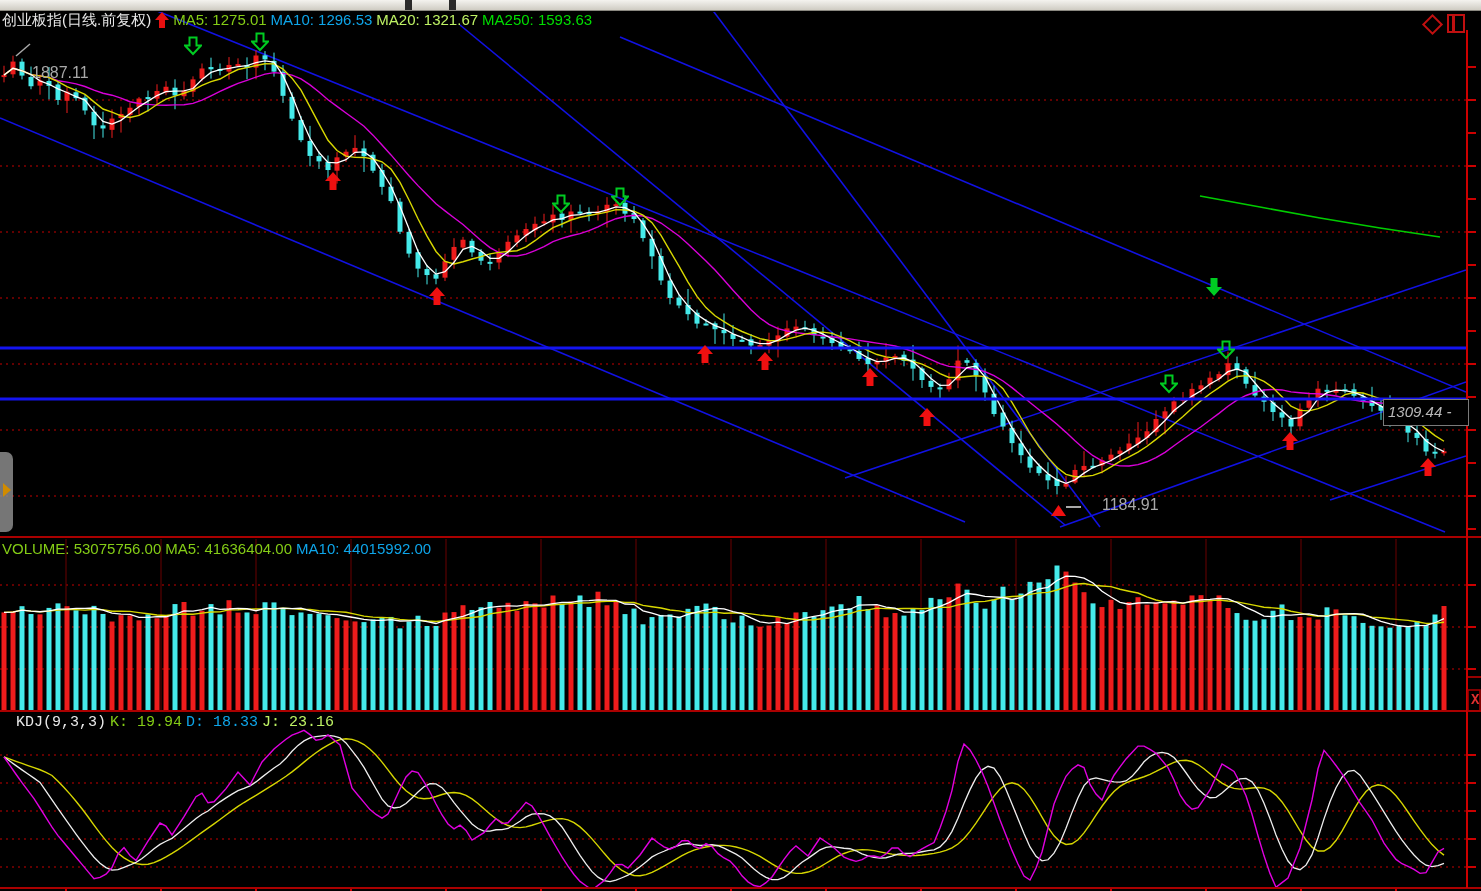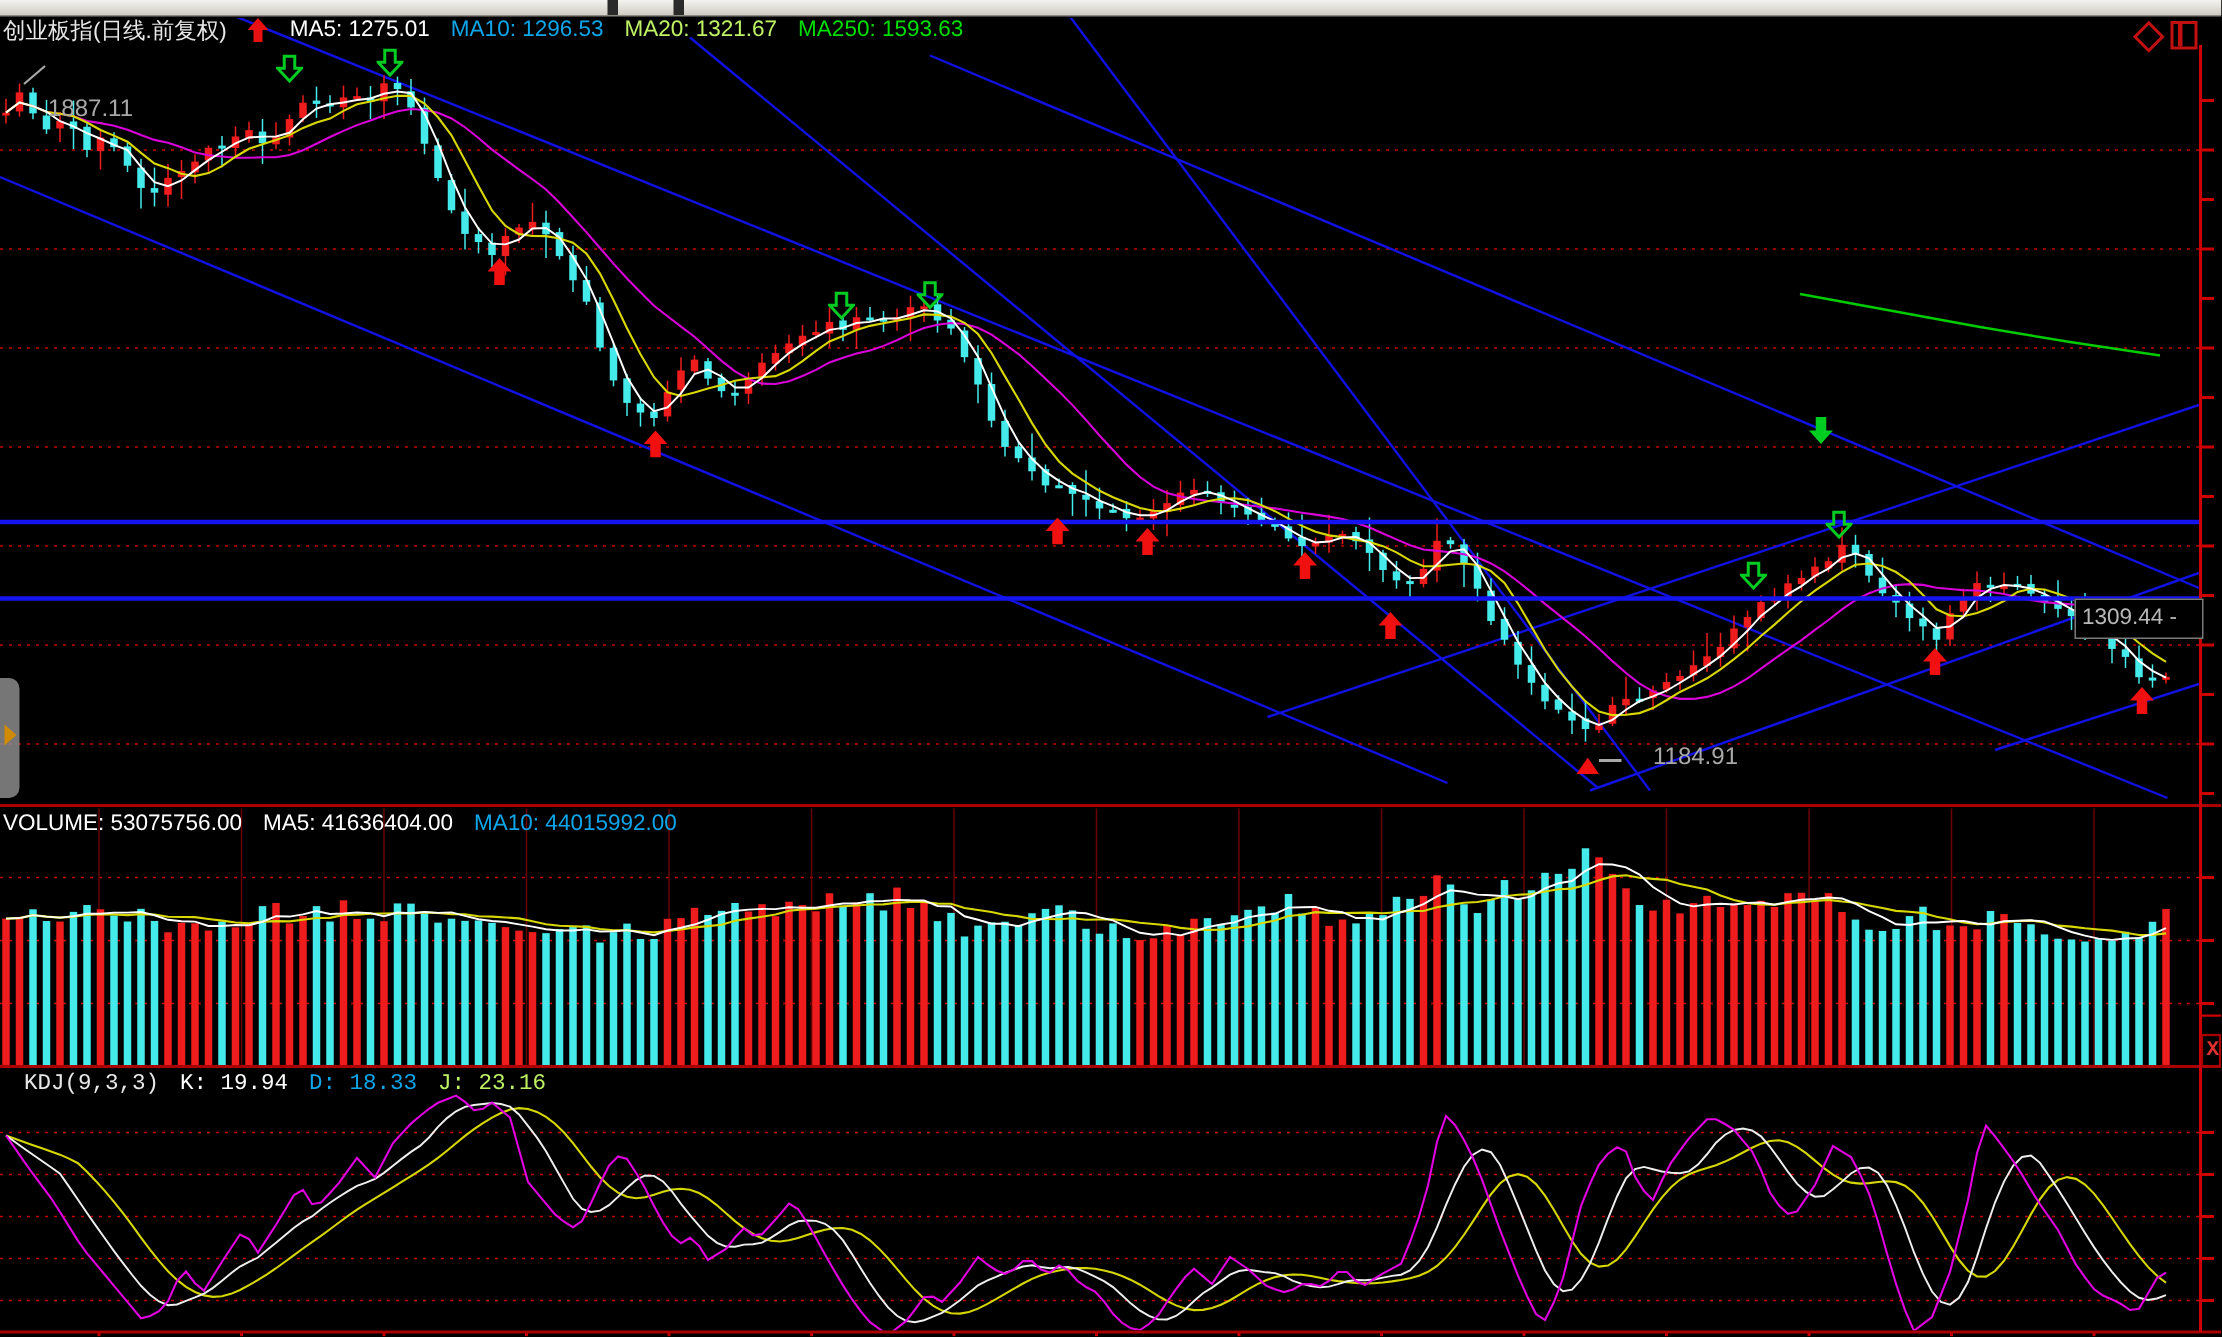"创业板指(日线.前复权)" .hdr { gap: 14px -> 4px }
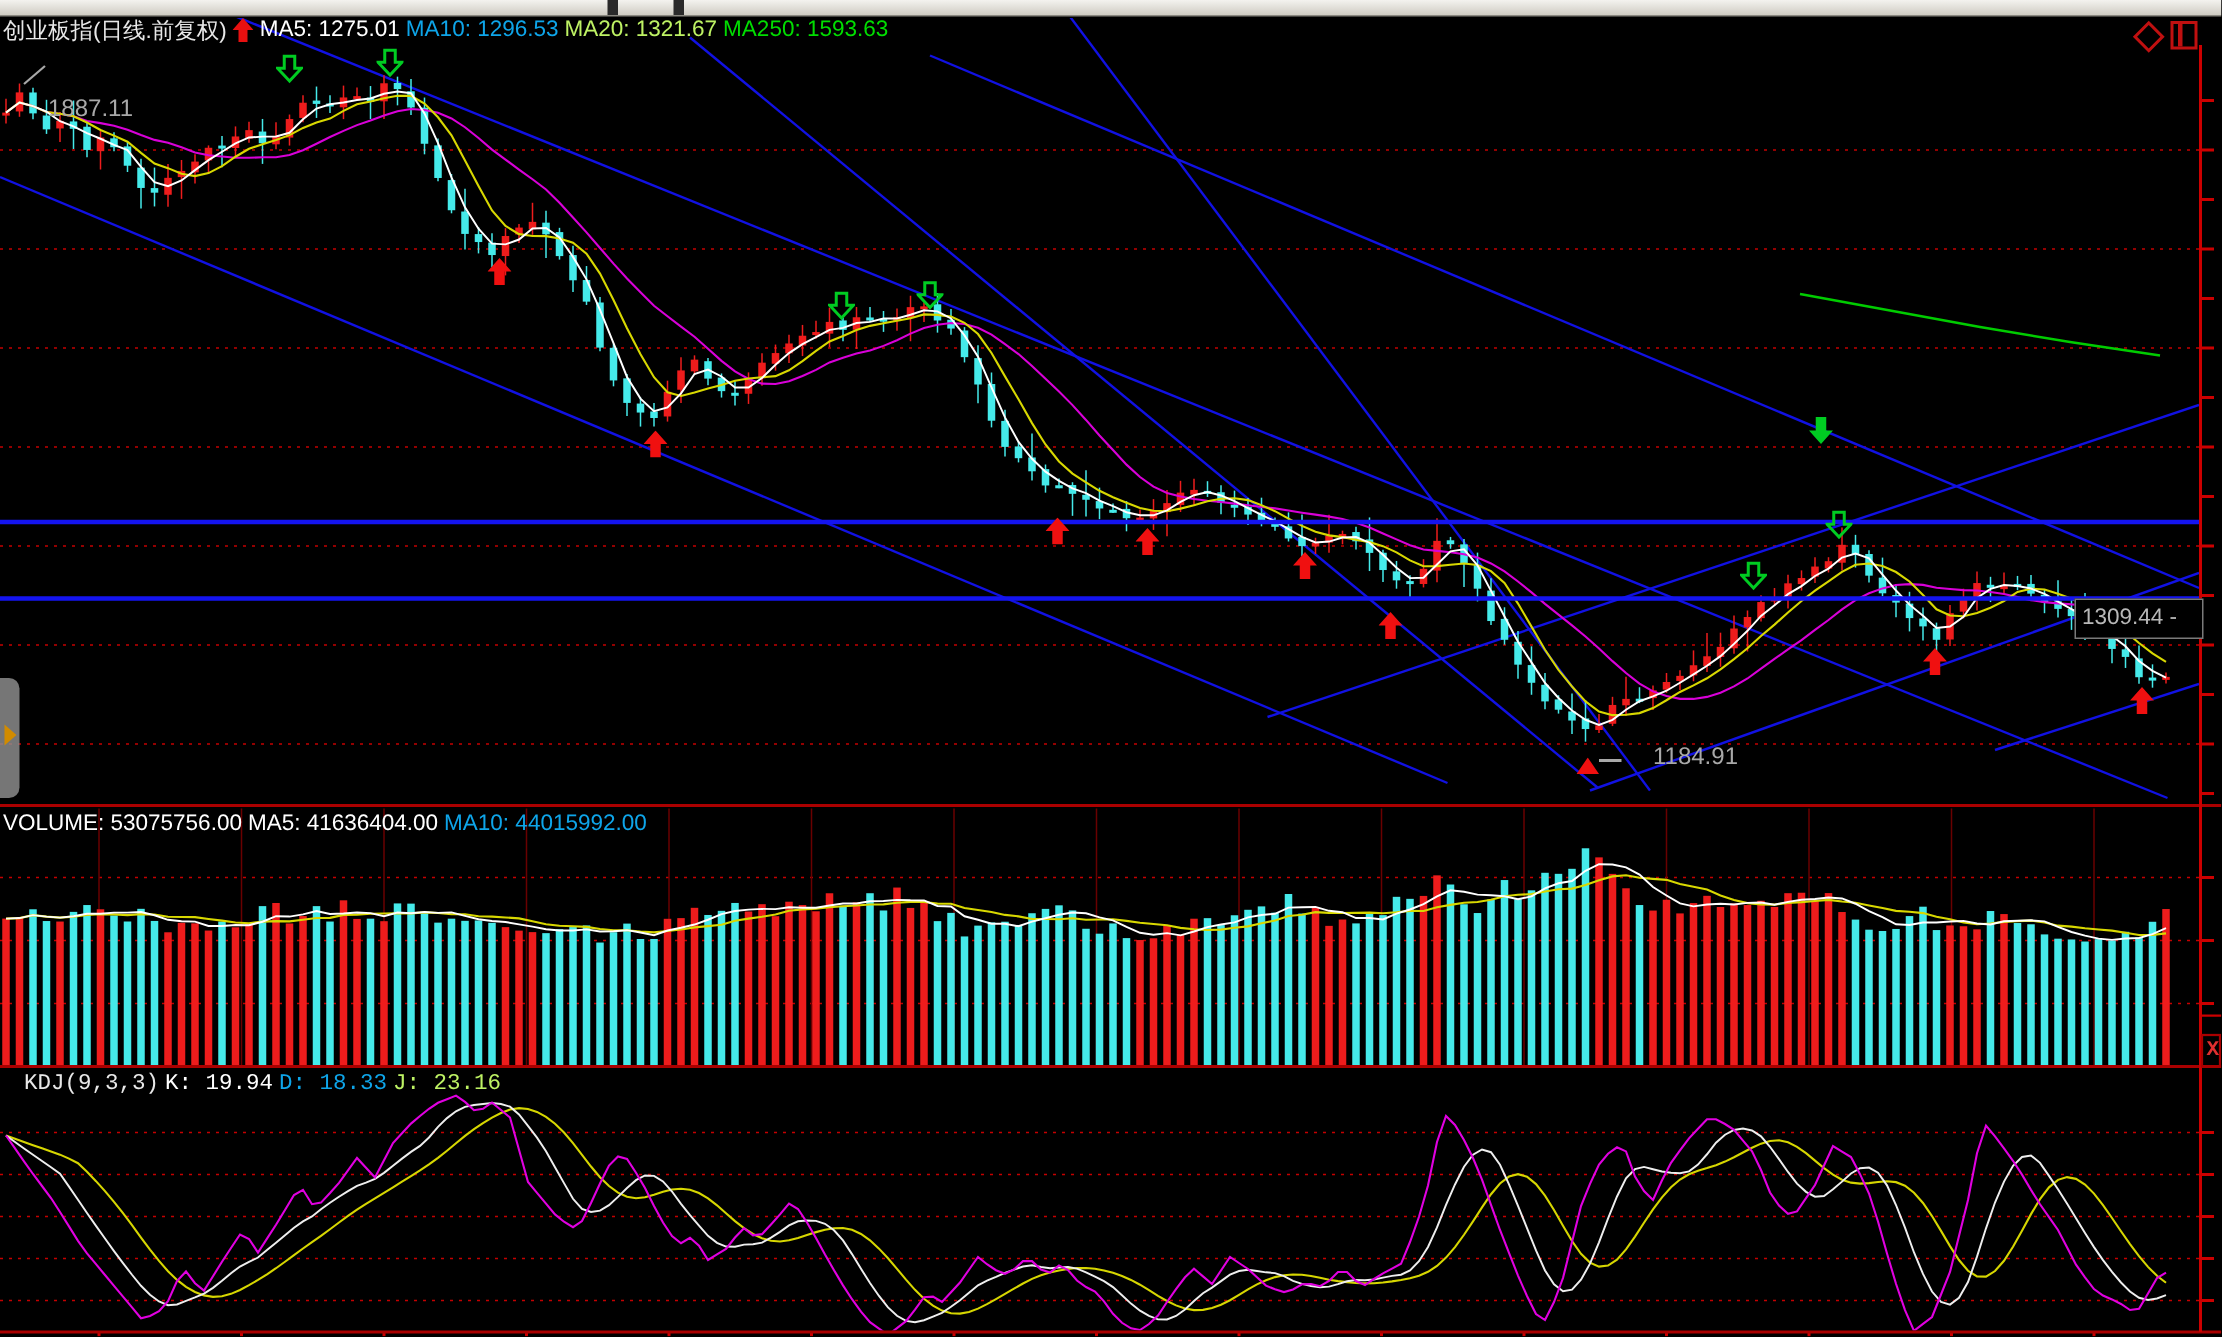"MA5: 1275.01" .t-white { color: #ffffff -> #84cc16 }
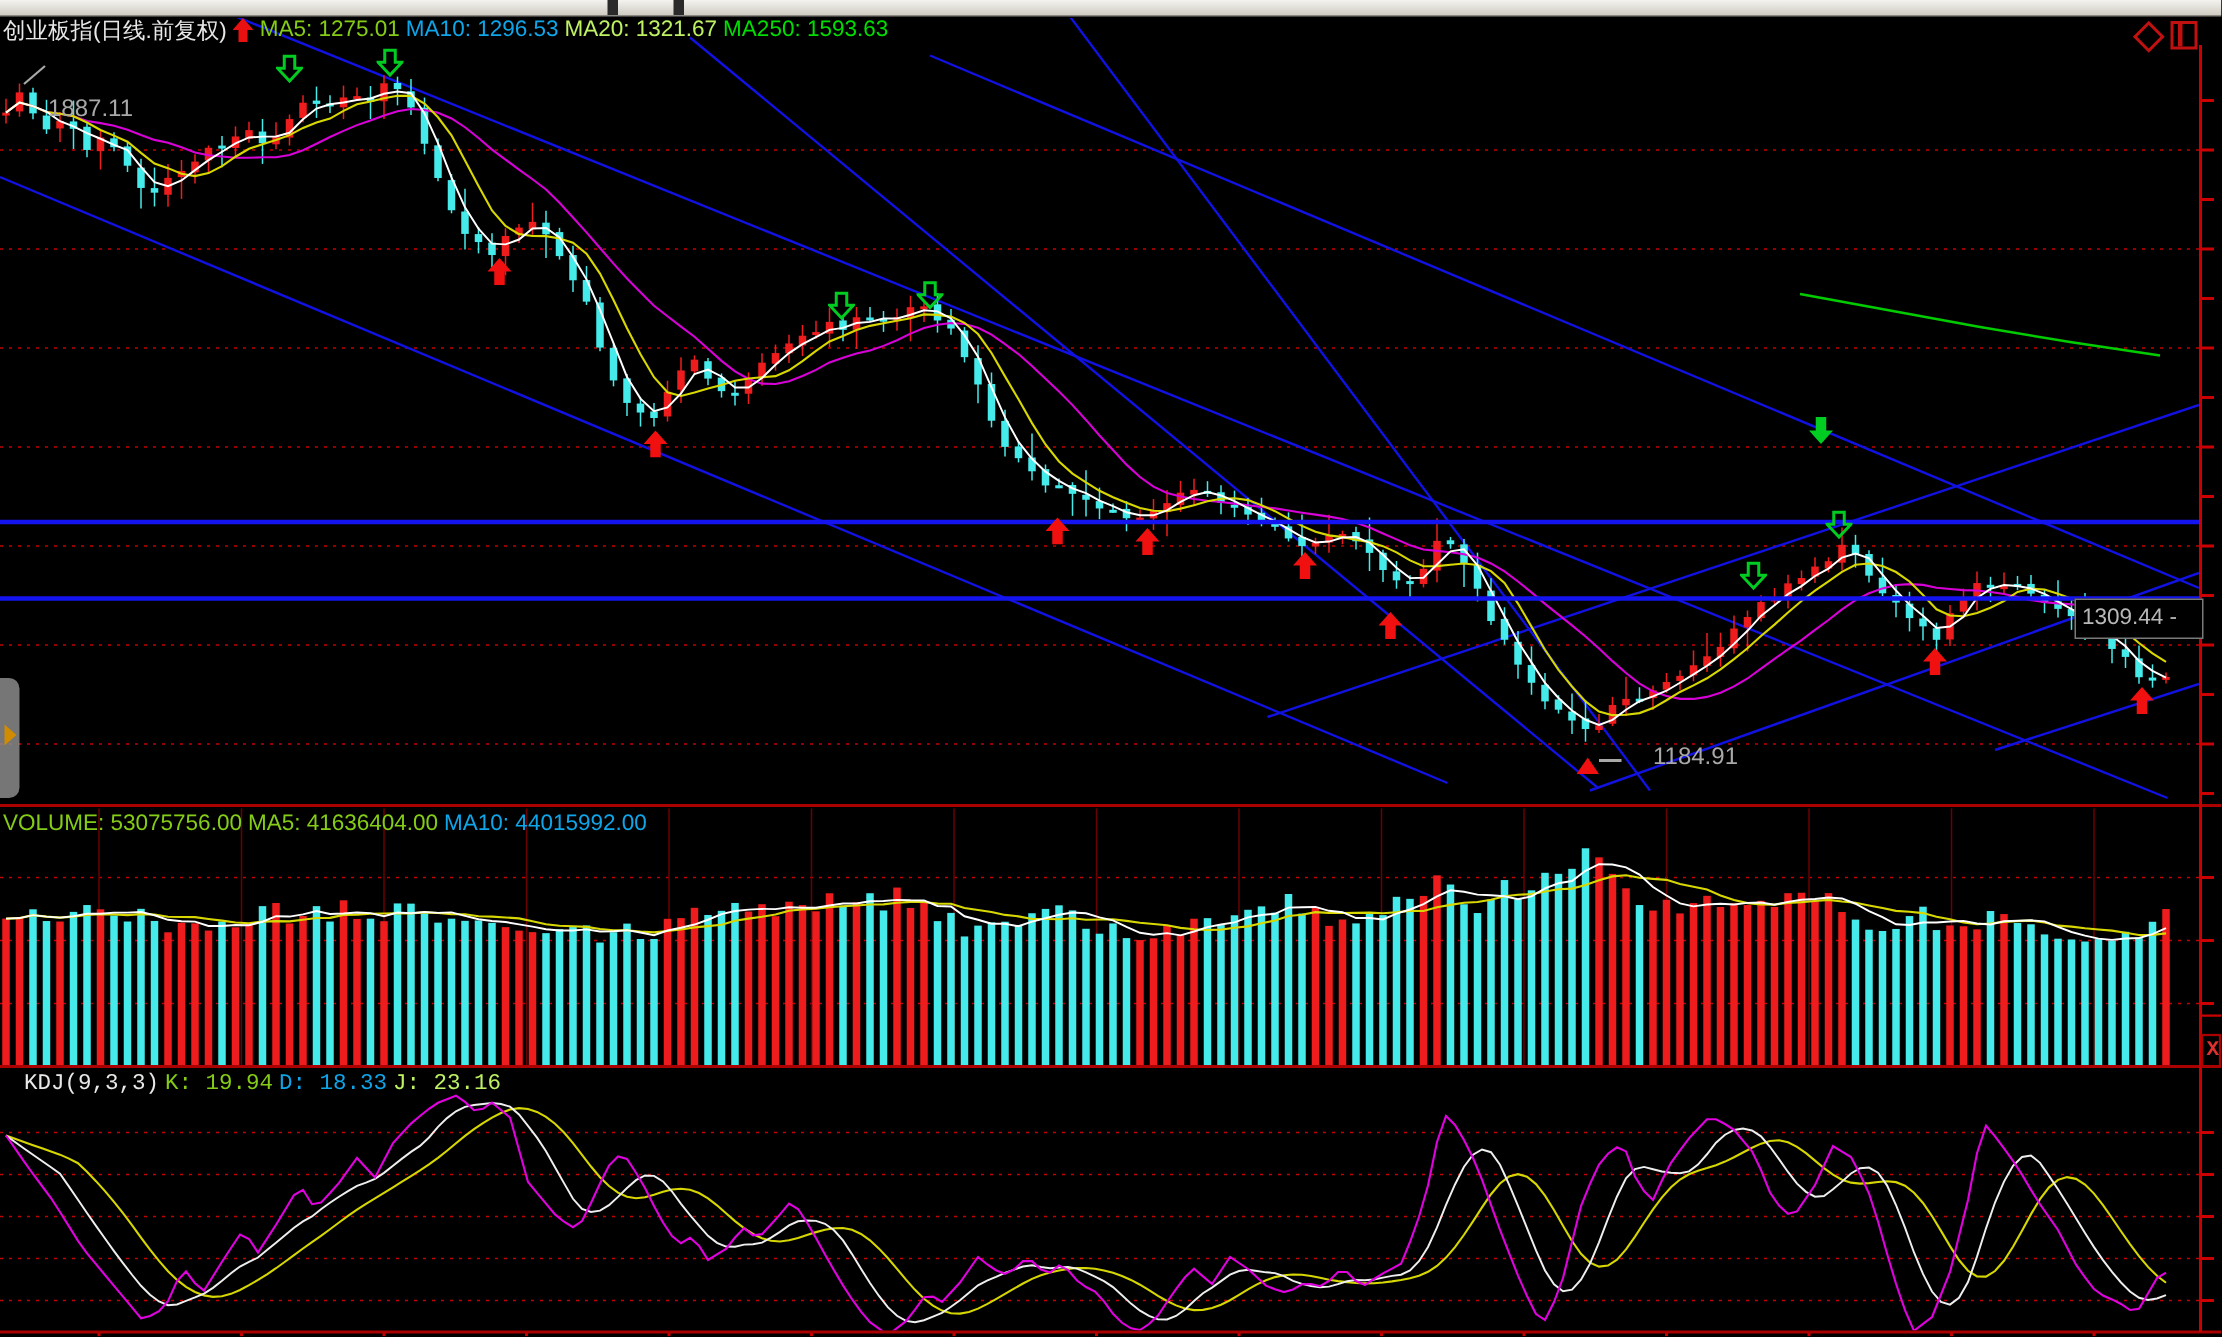"1309.44 -" #price-box { font-style: none -> italic }
